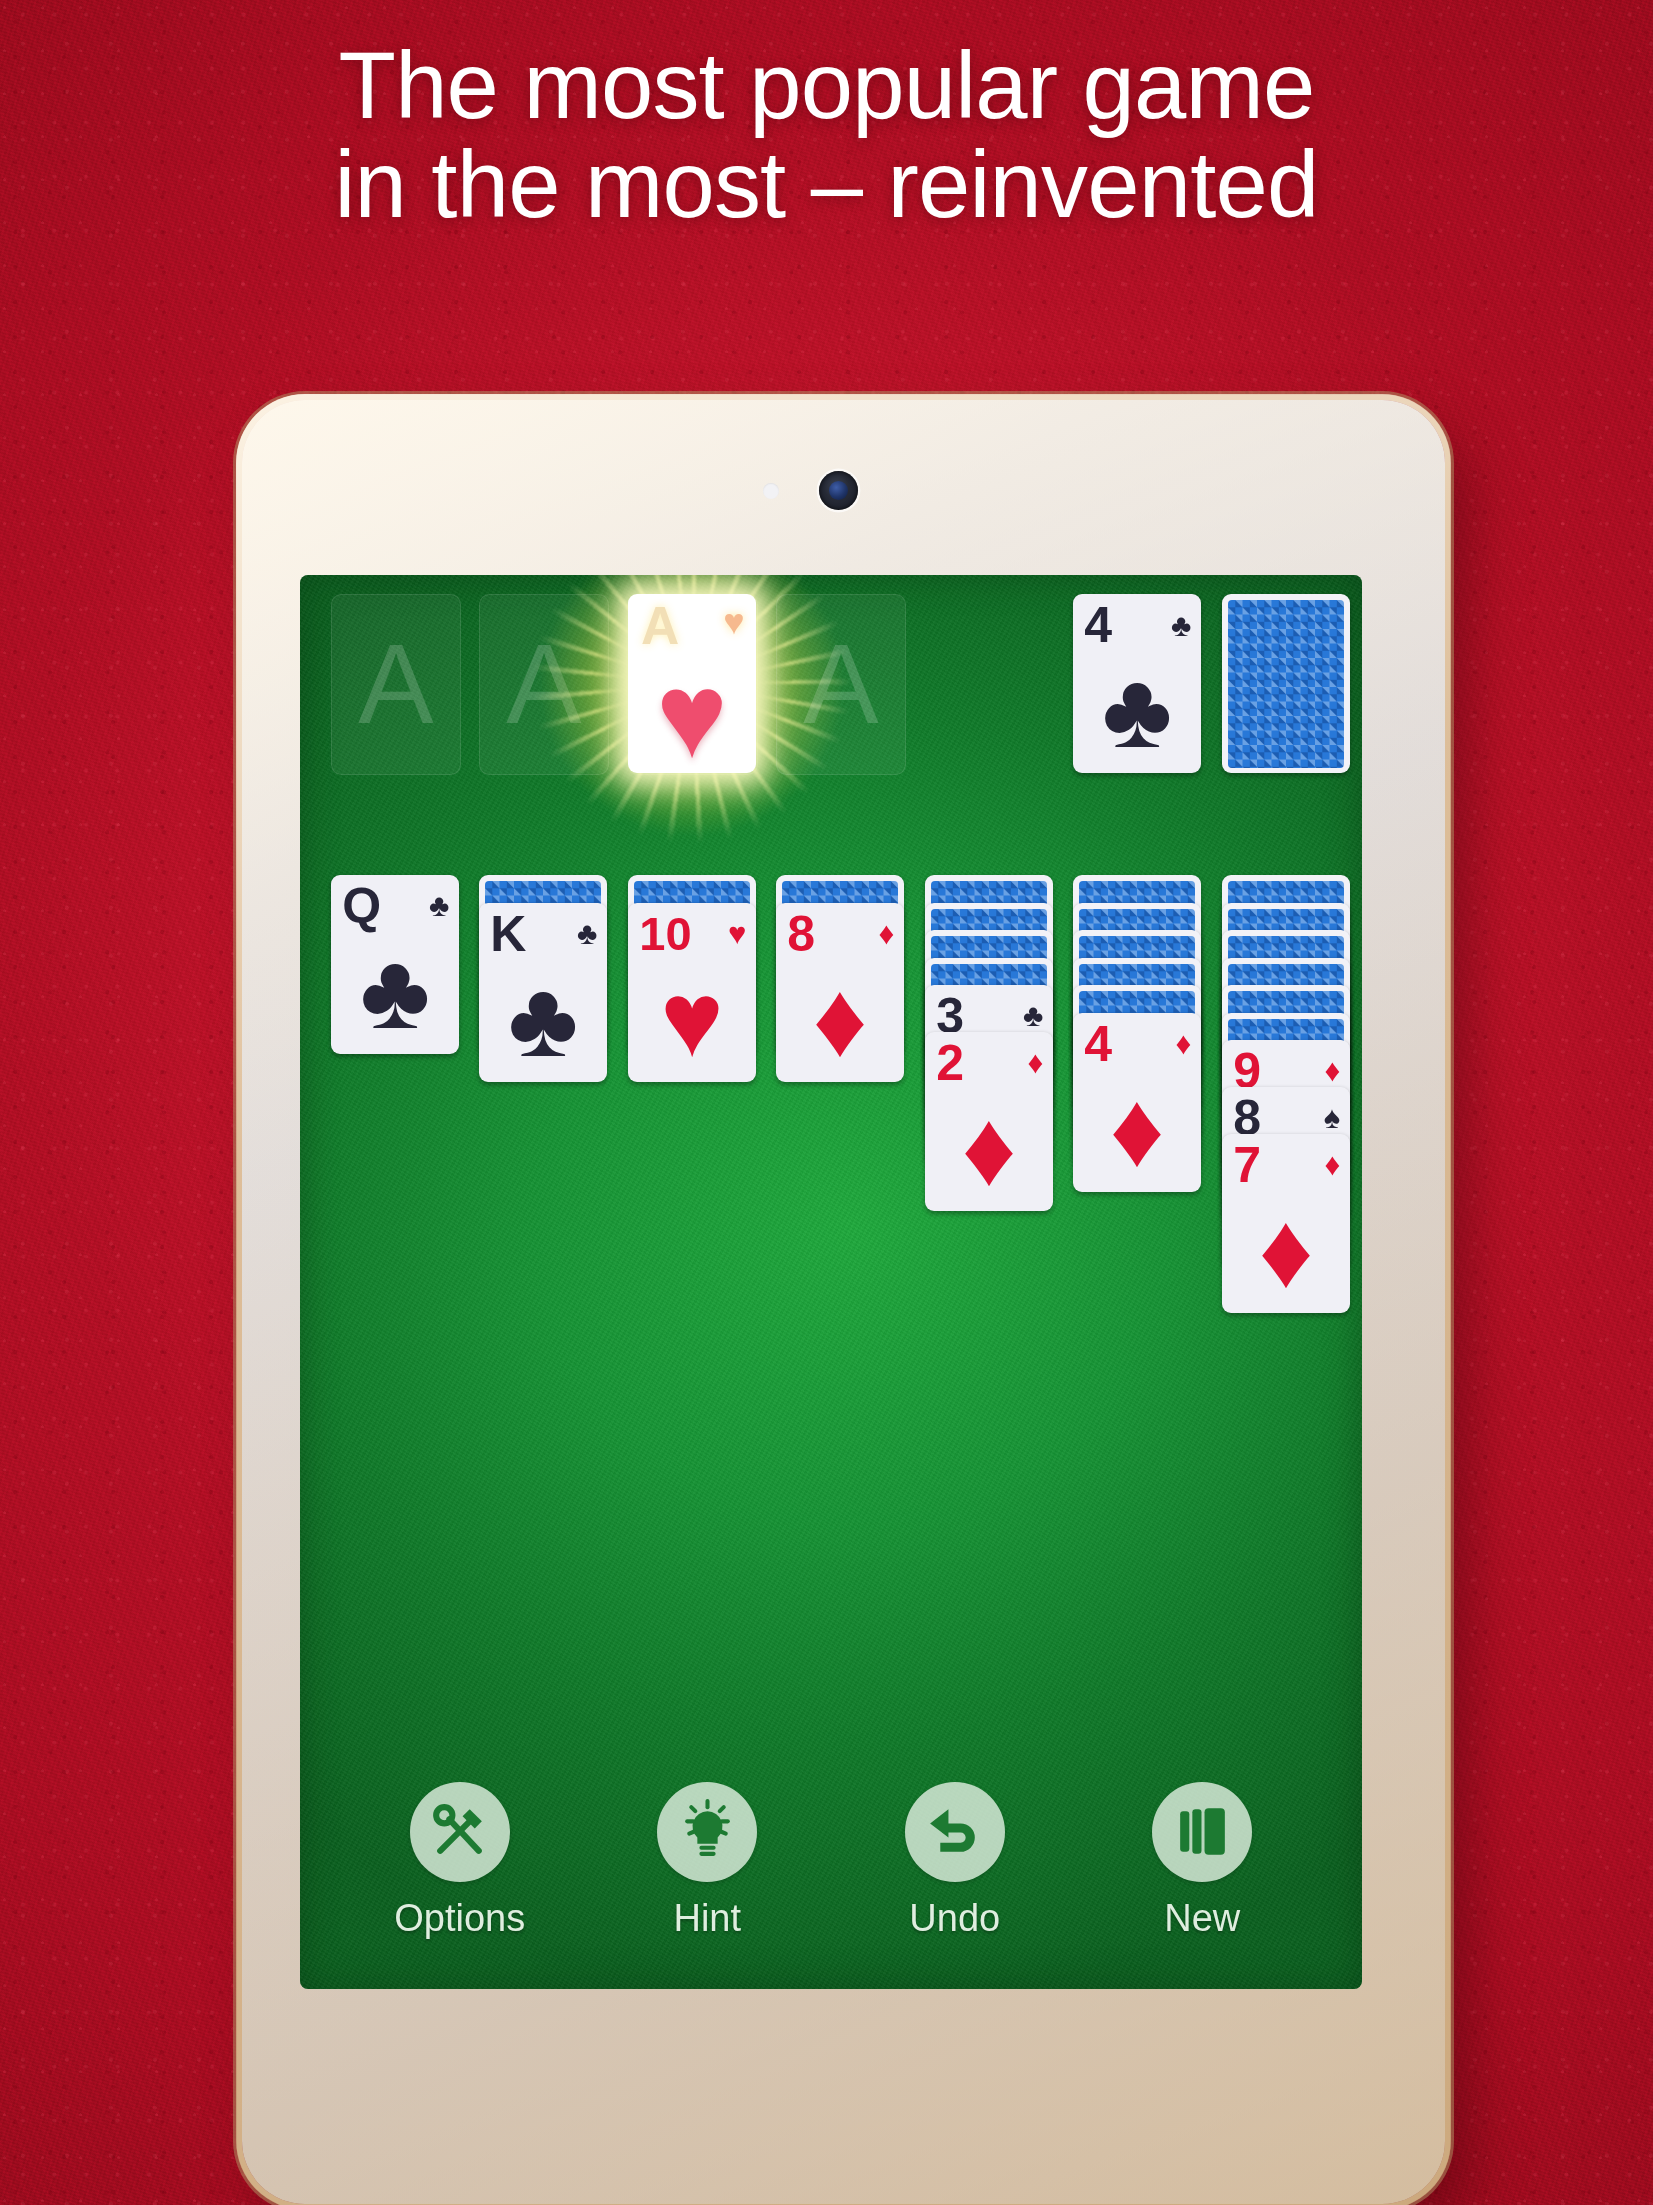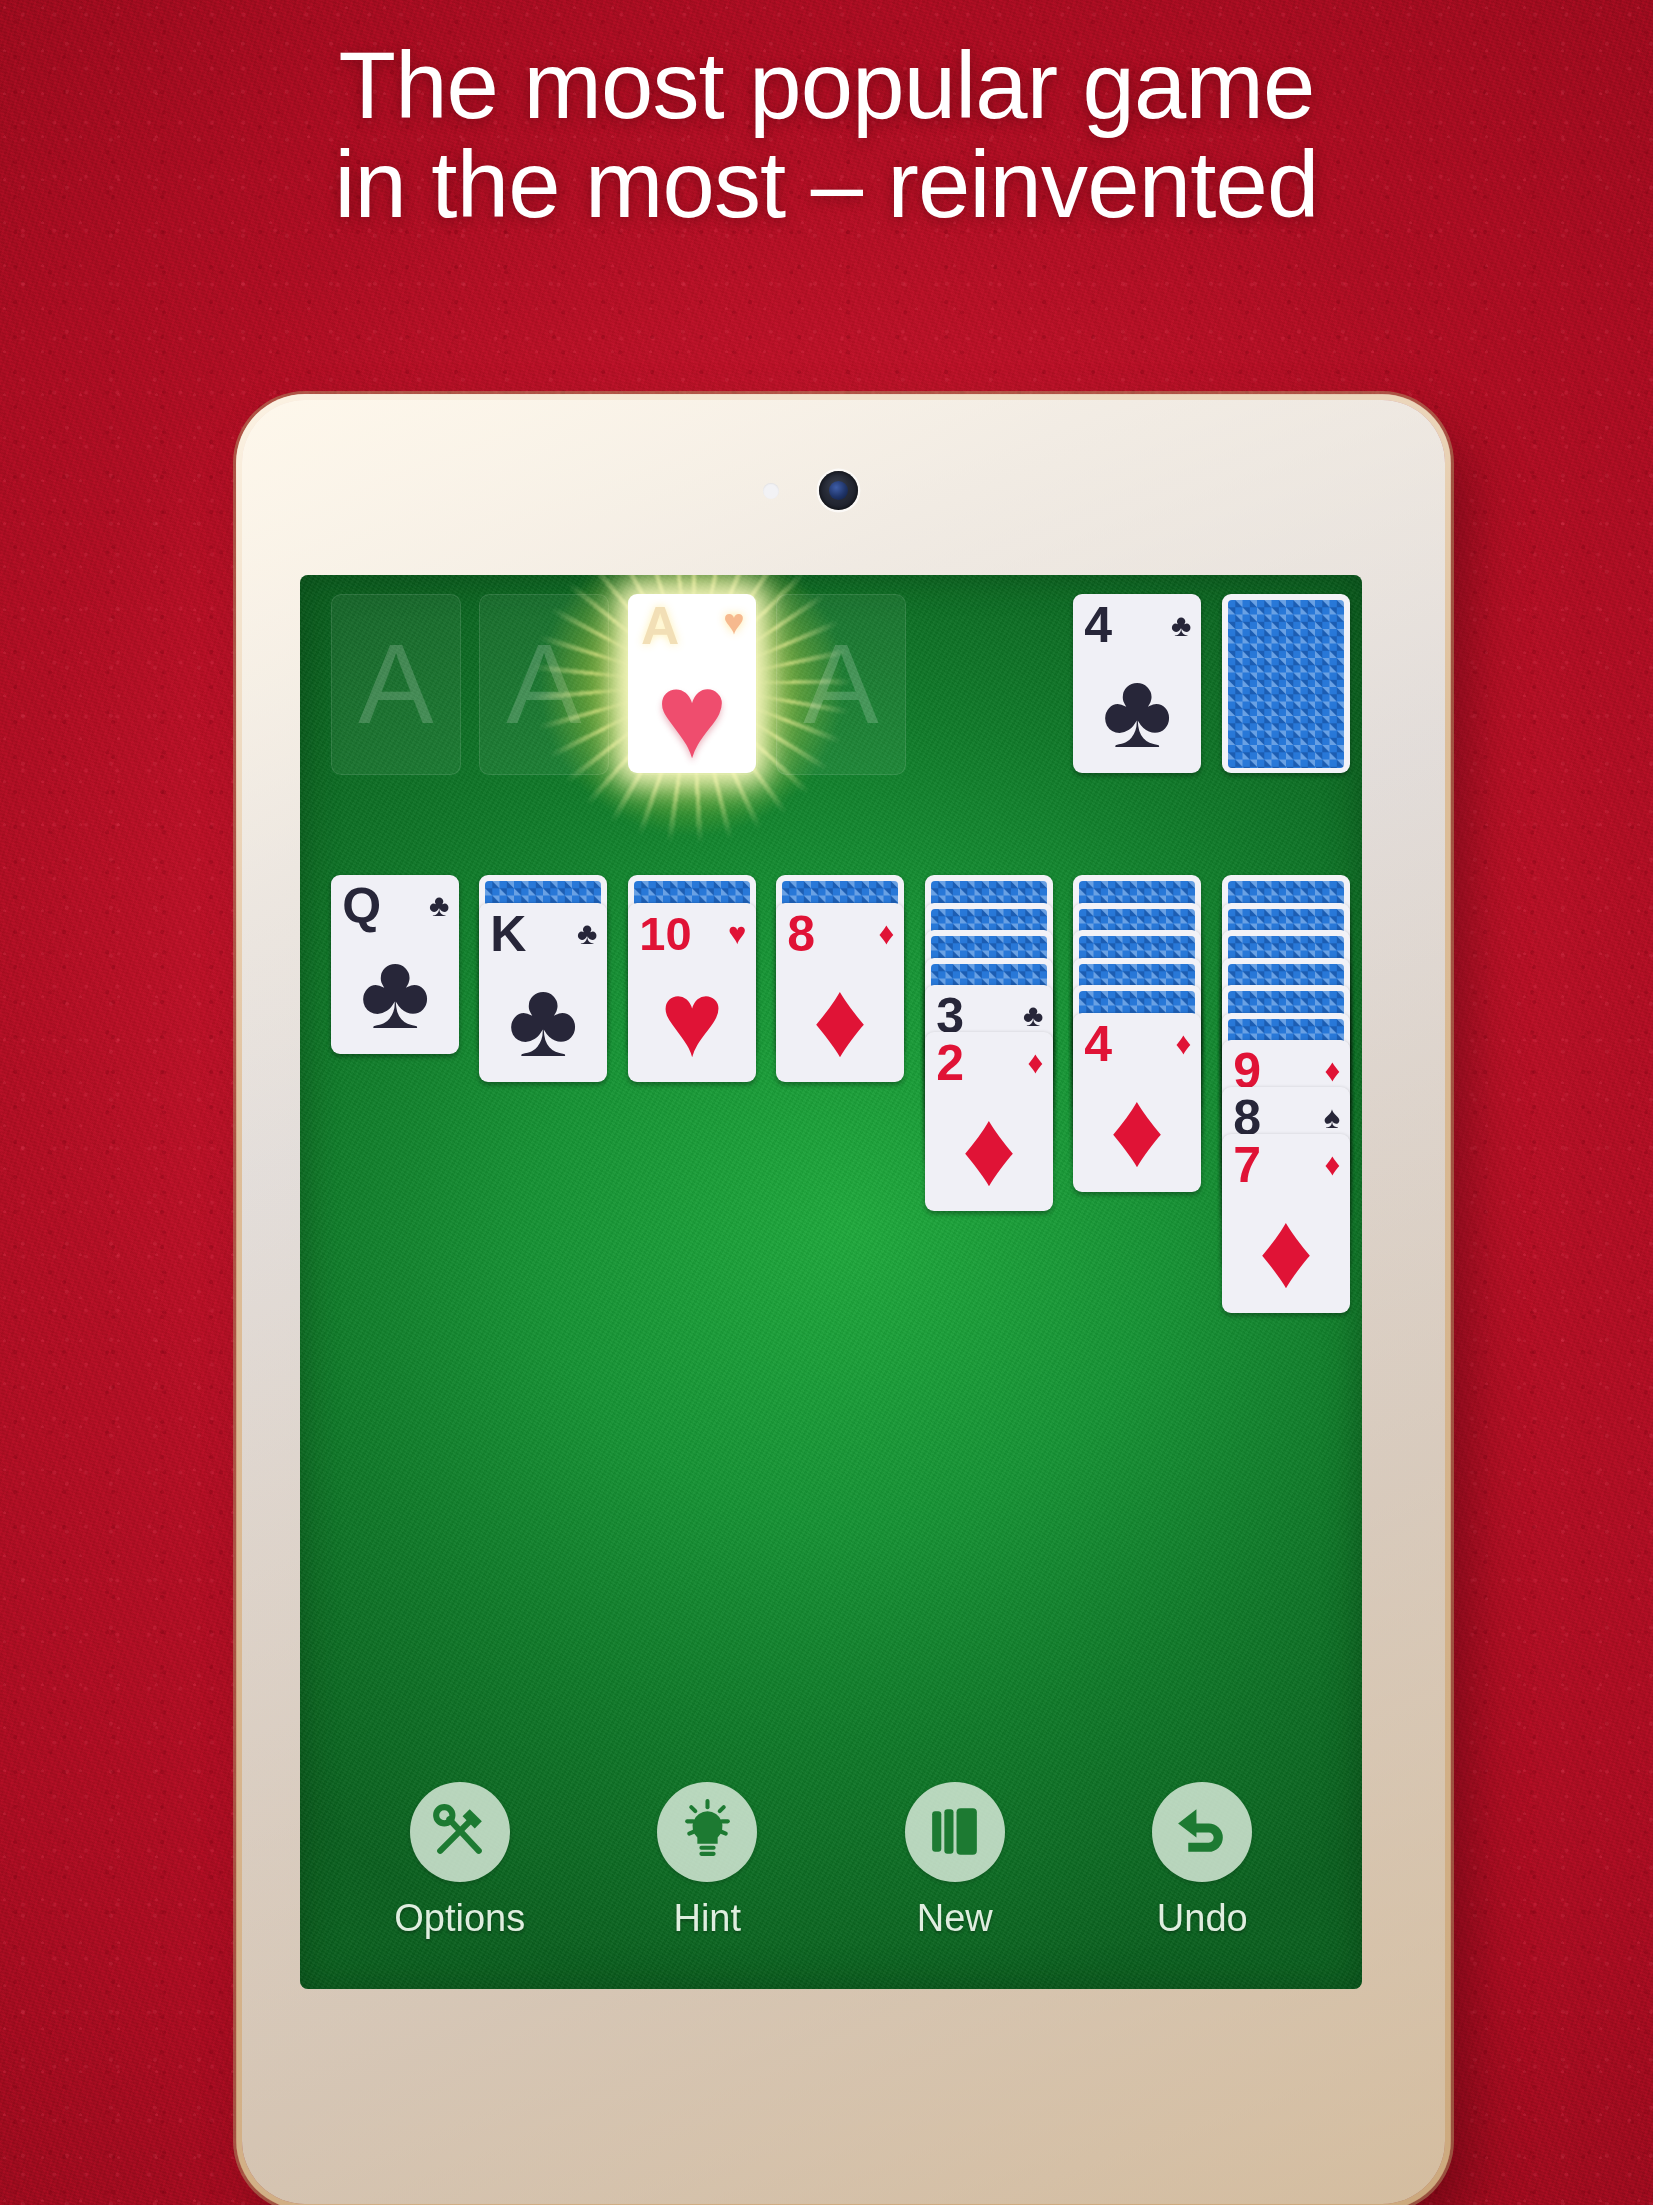"New" div.tool { order: before "Undo" -> after "Undo" }
